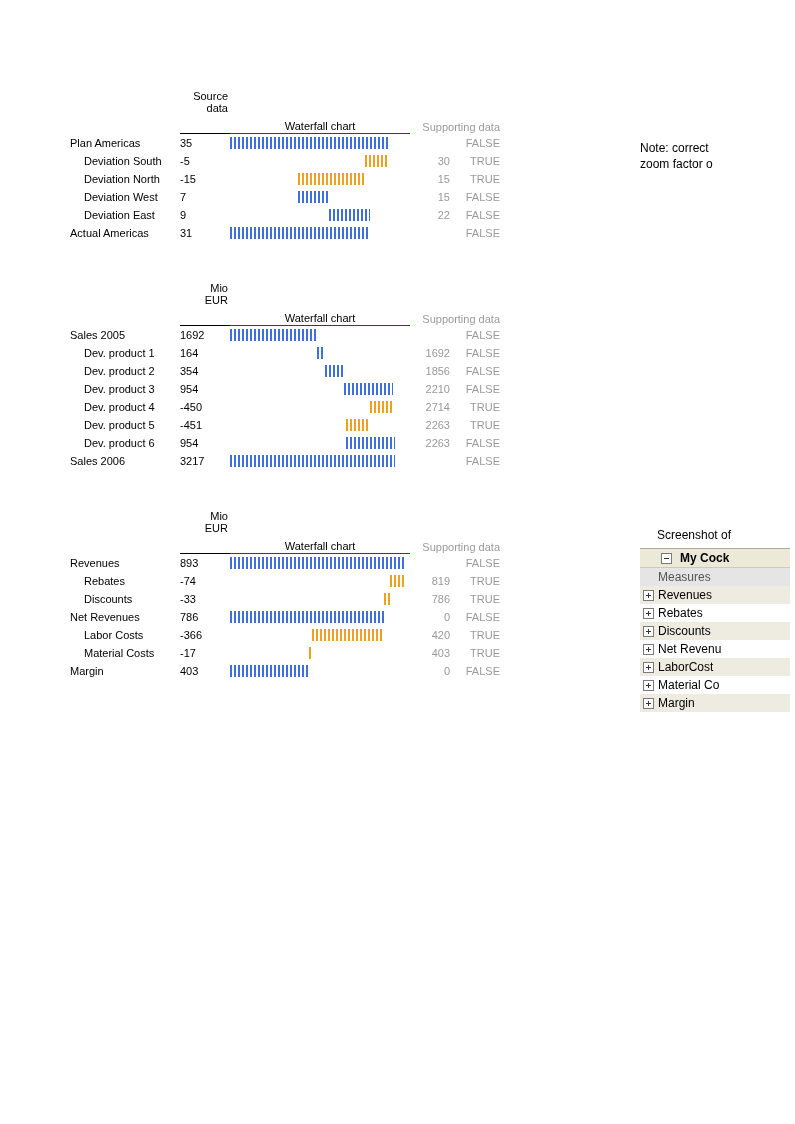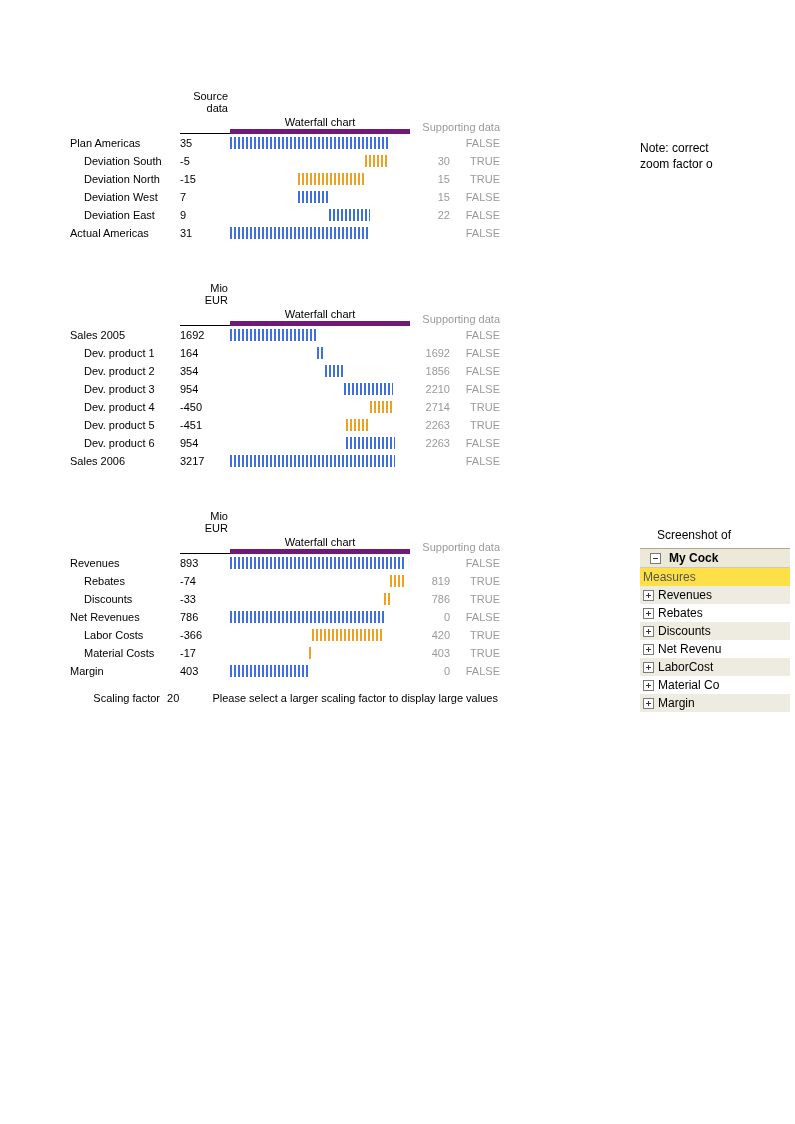"Waterfall chart" .wf .hdr .h2 { border-bottom: 5px solid #701a75 -> 1px solid #701a75 }
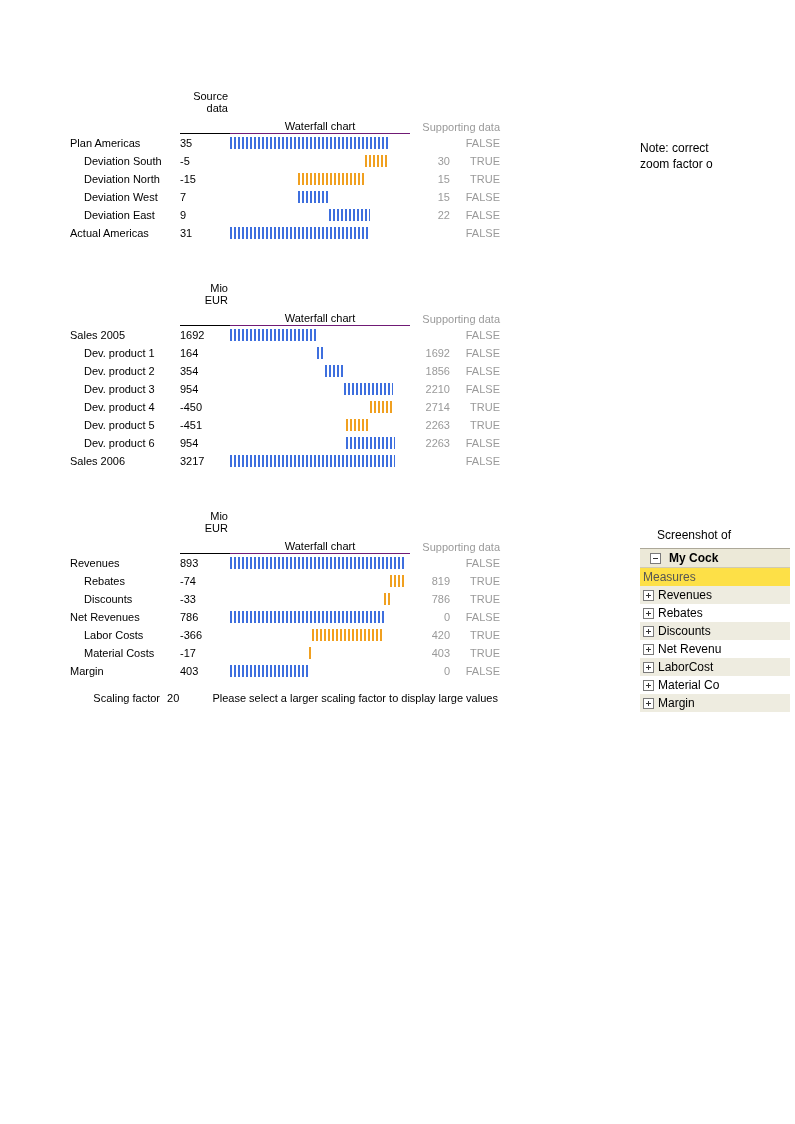"My Cock" .panel .phdr { padding: 1px 10px -> 1px 21px }
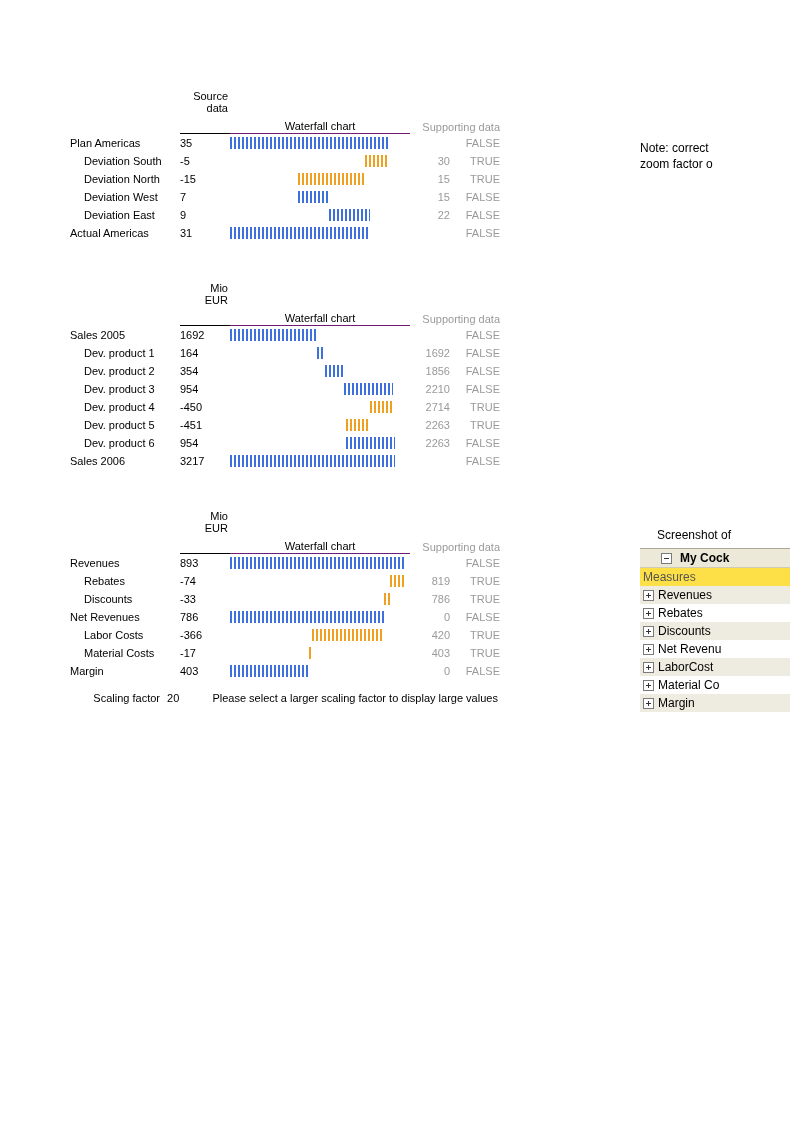"Measures" .panel .msrs { background: #fde047 -> #e5e5e5; padding: 1px 3px -> 1px 18px }
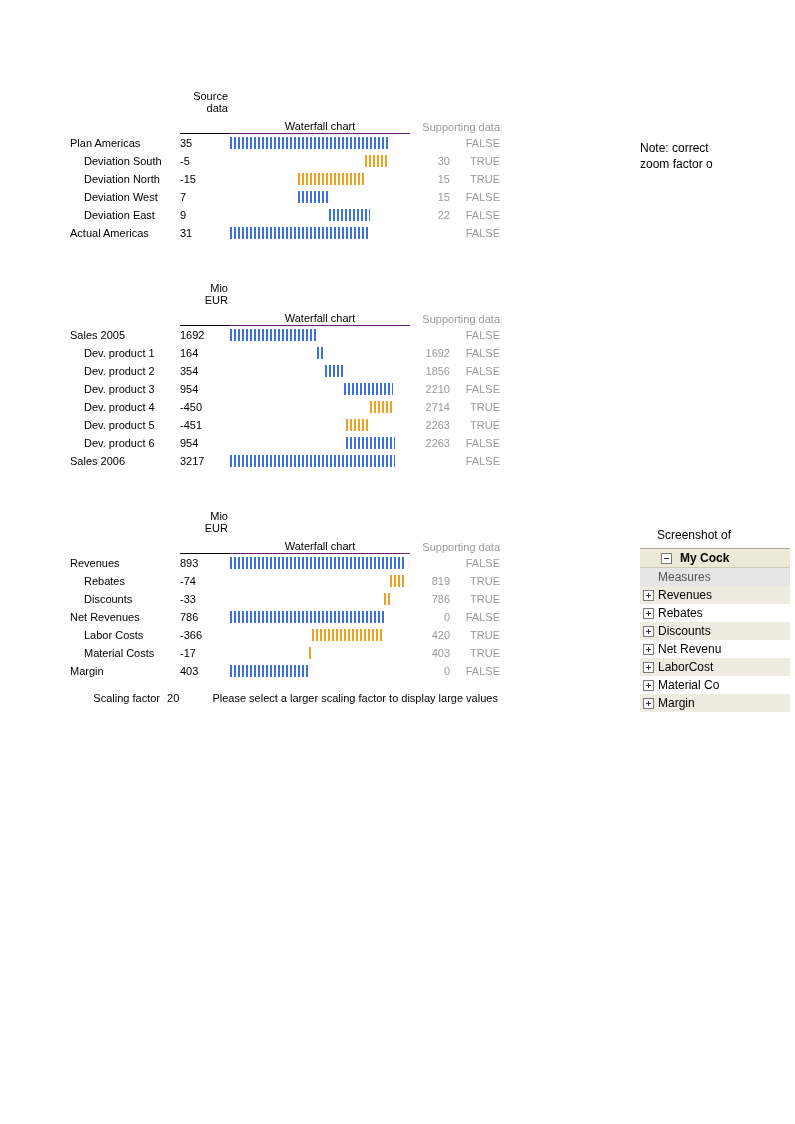"Scaling factor 20 Please select" div.footer { html: <div> <span>Scaling factor</span> <span>20</span> <span>Please select a larger scaling factor to display large values</span> </div> -> none }
